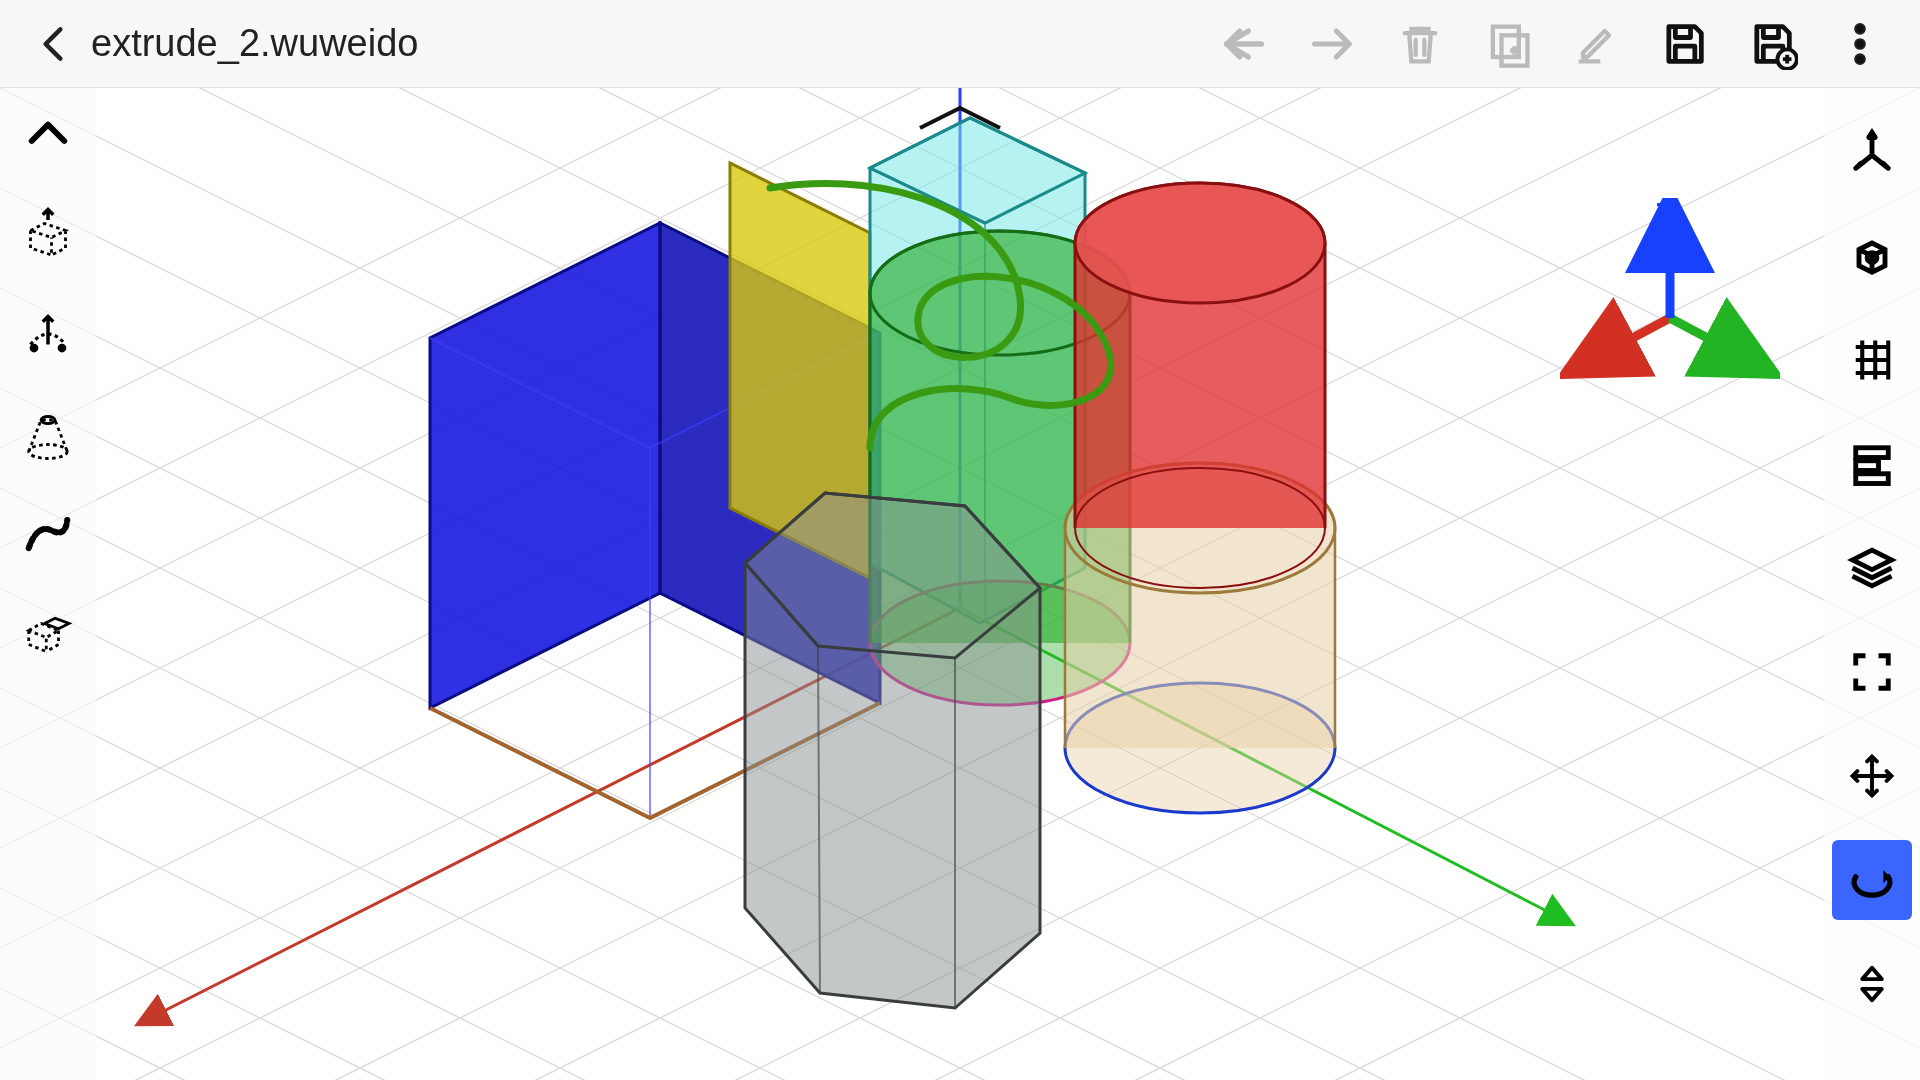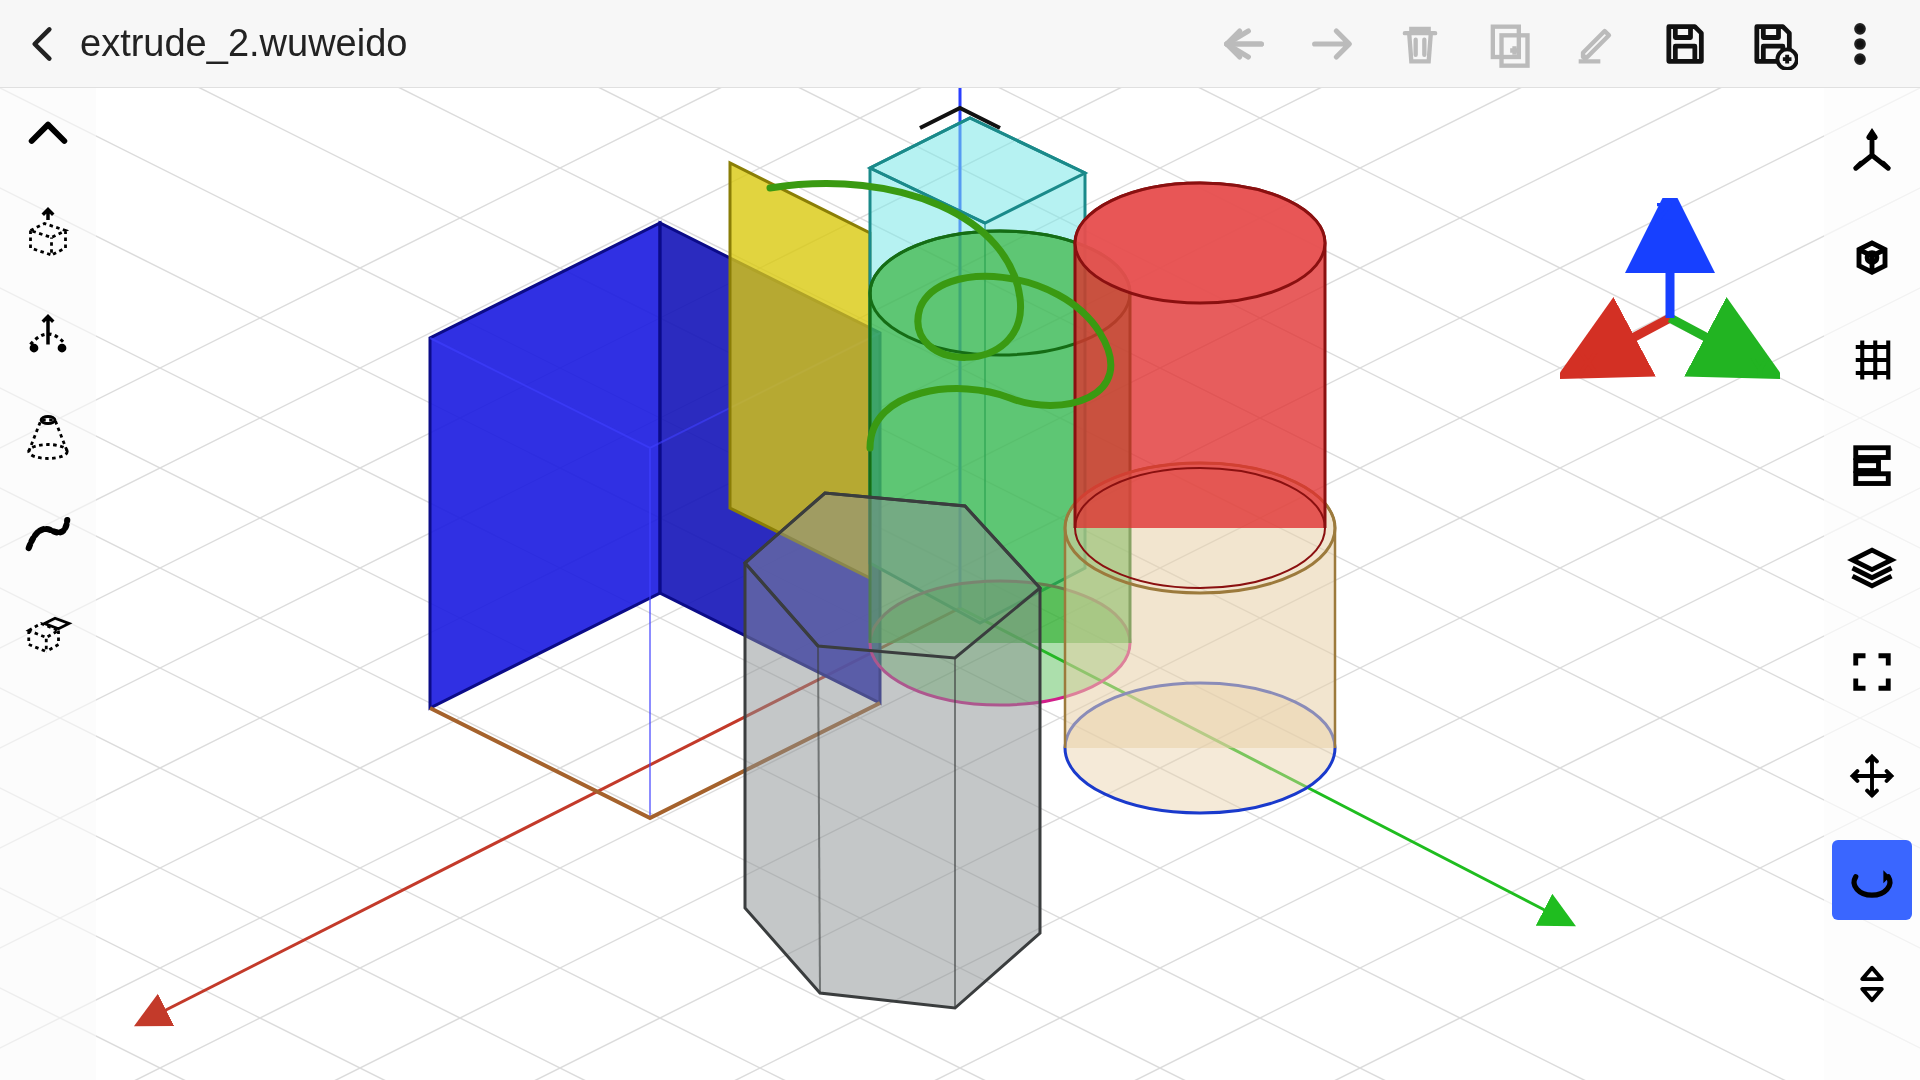"extrude_2.wuweido" .topbar-left { padding-left: 12px -> 23px }
